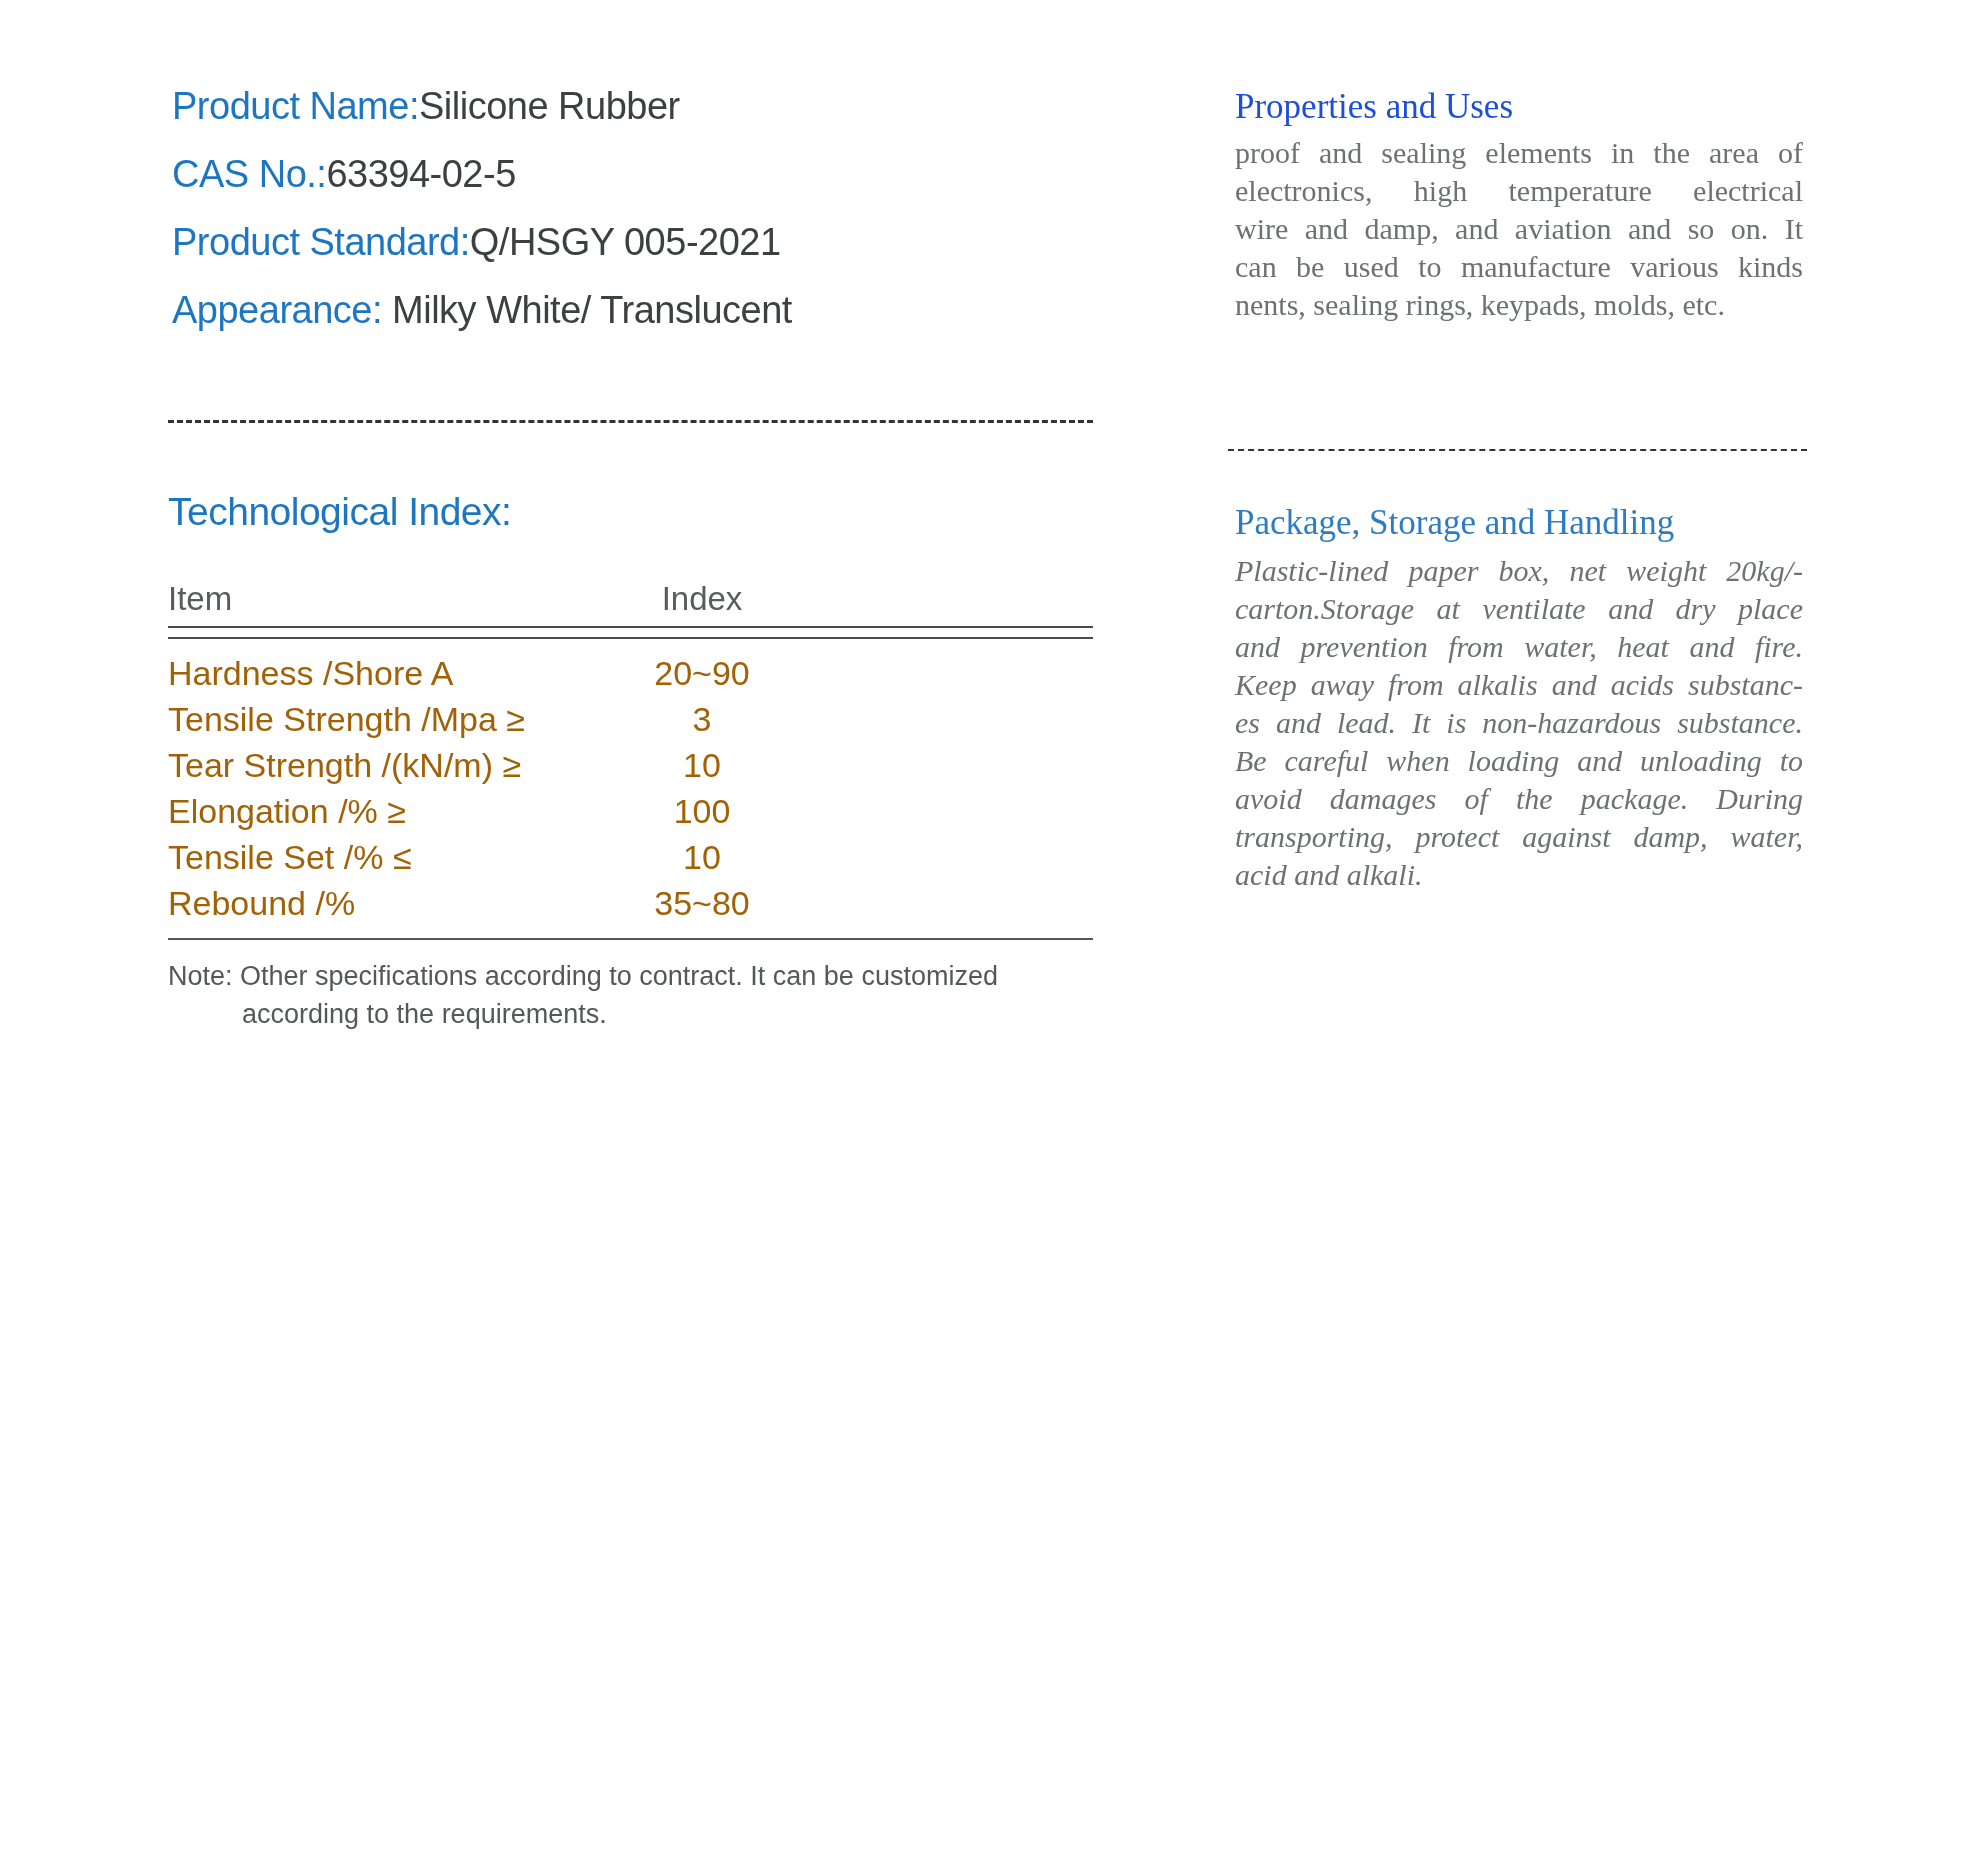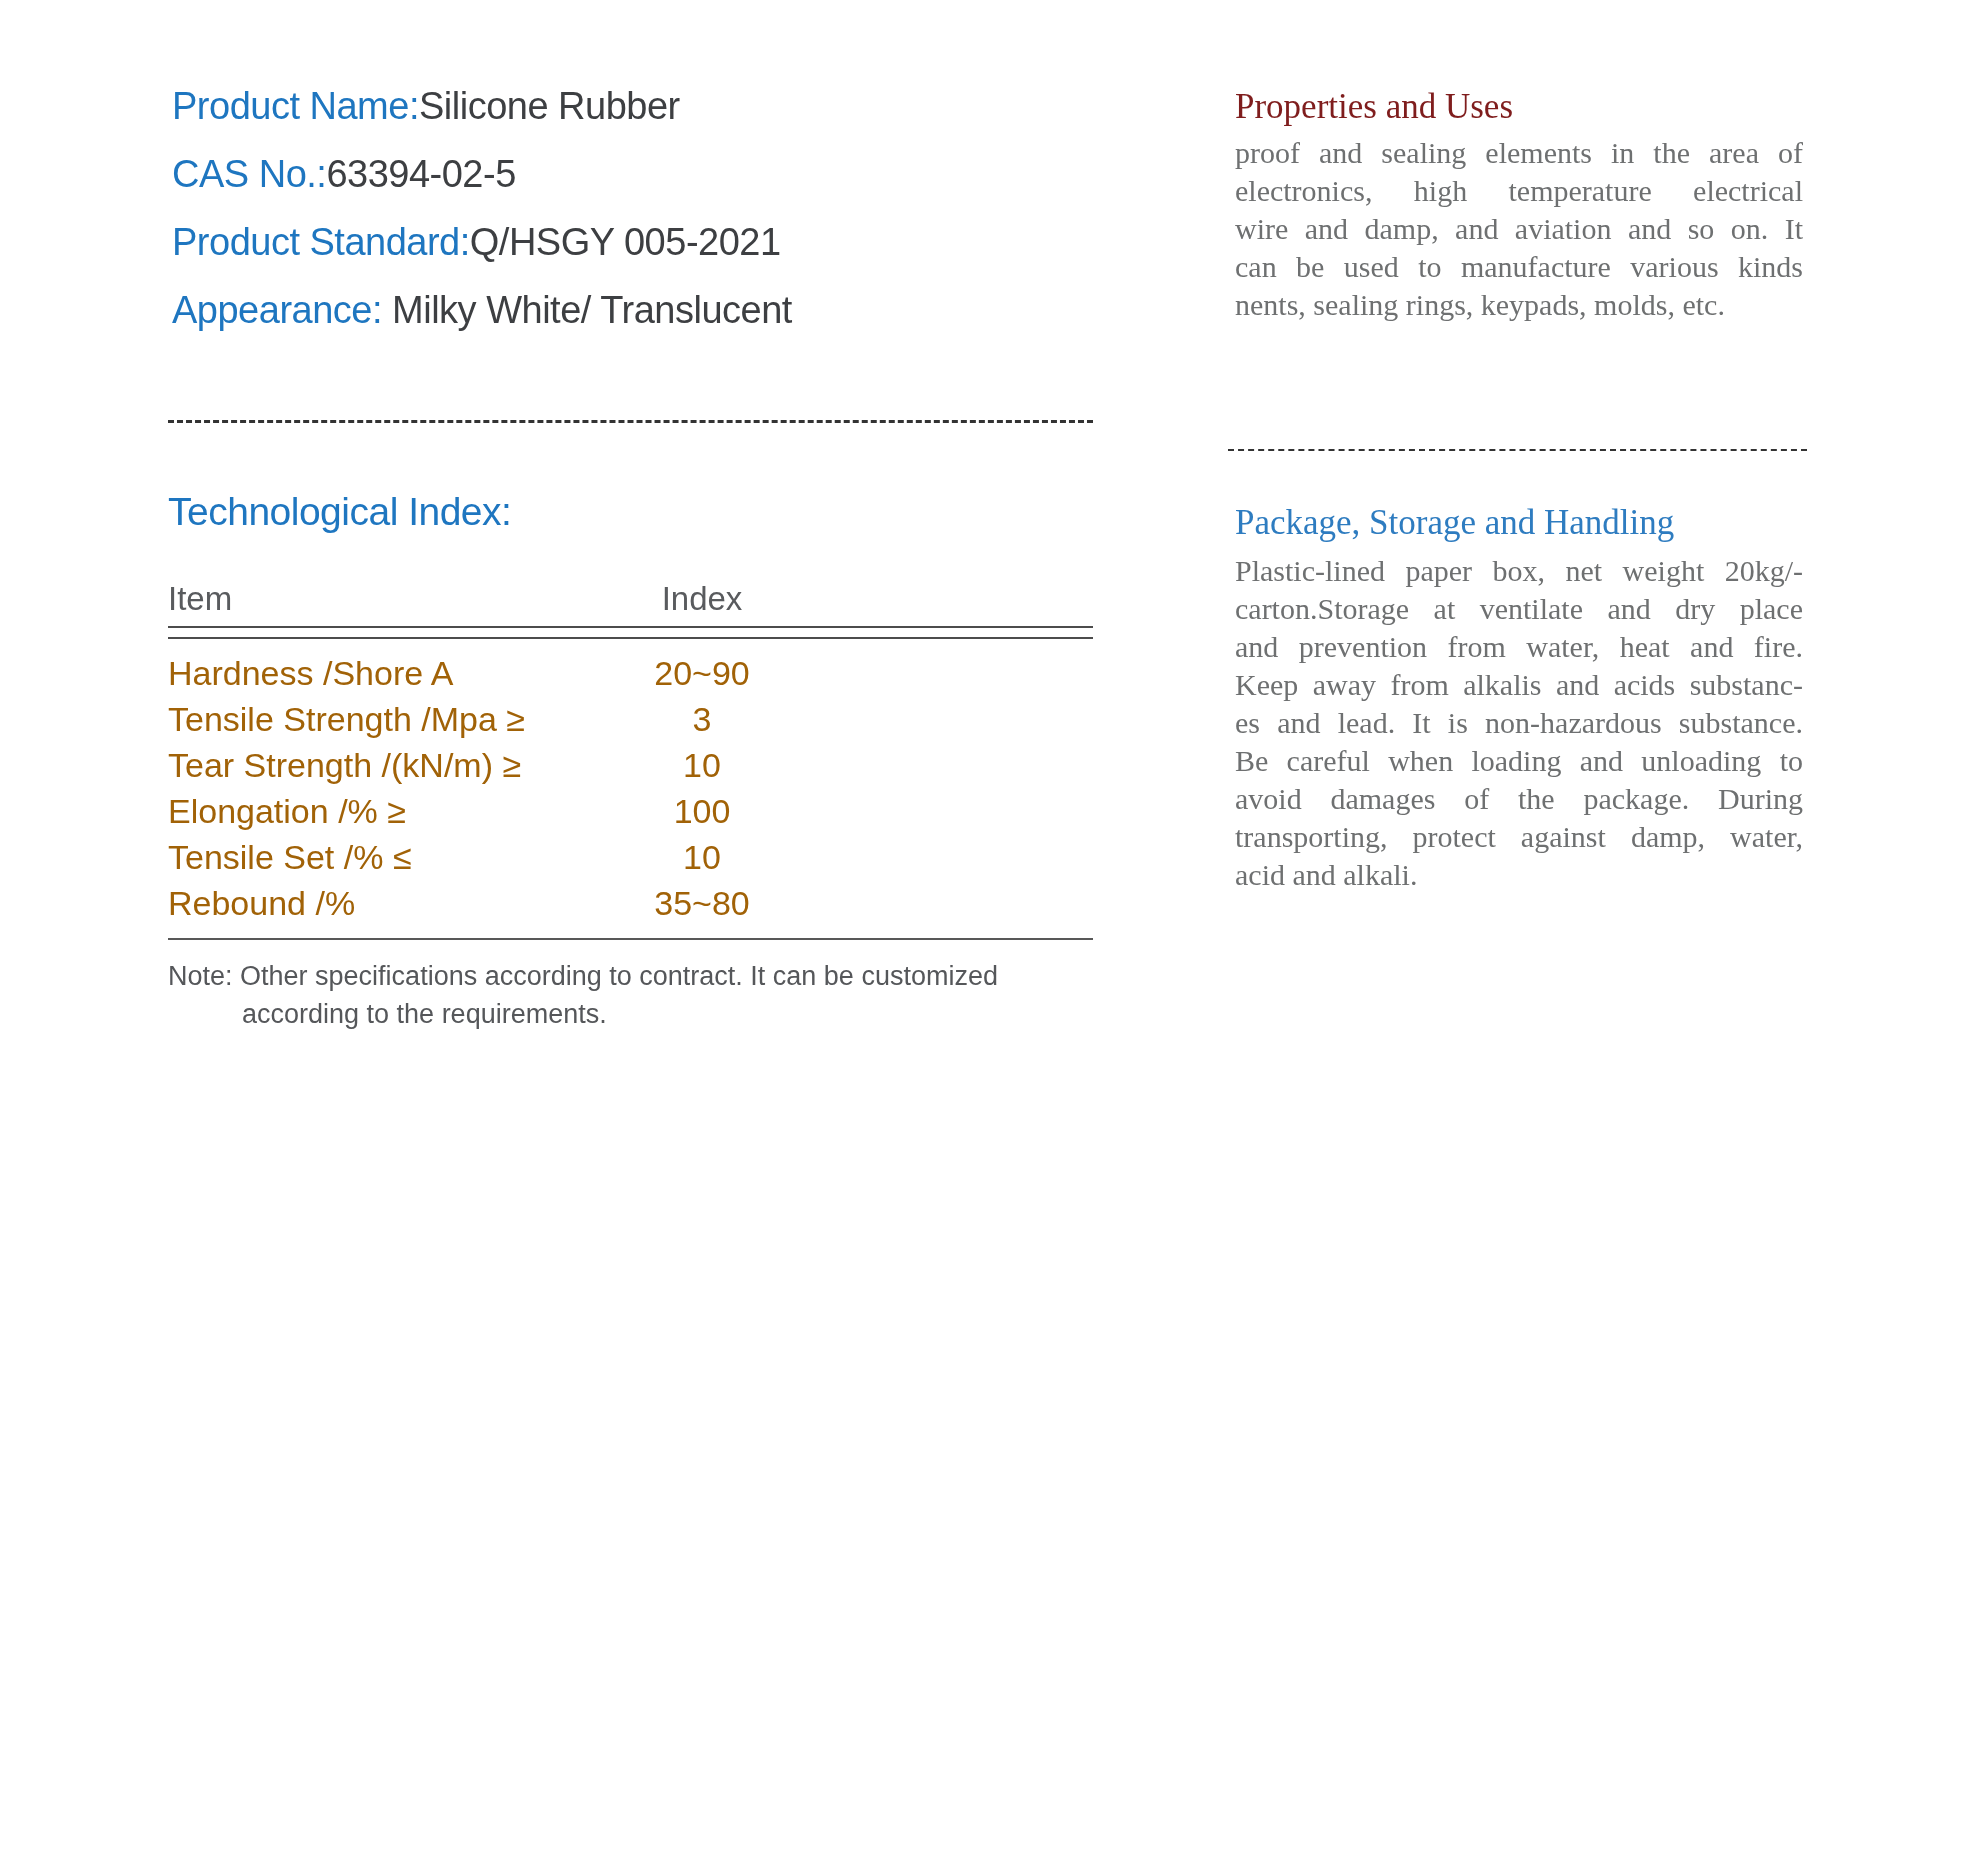"Properties and Uses" .props-heading { color: #7f1d1d -> #1d4ed8 }
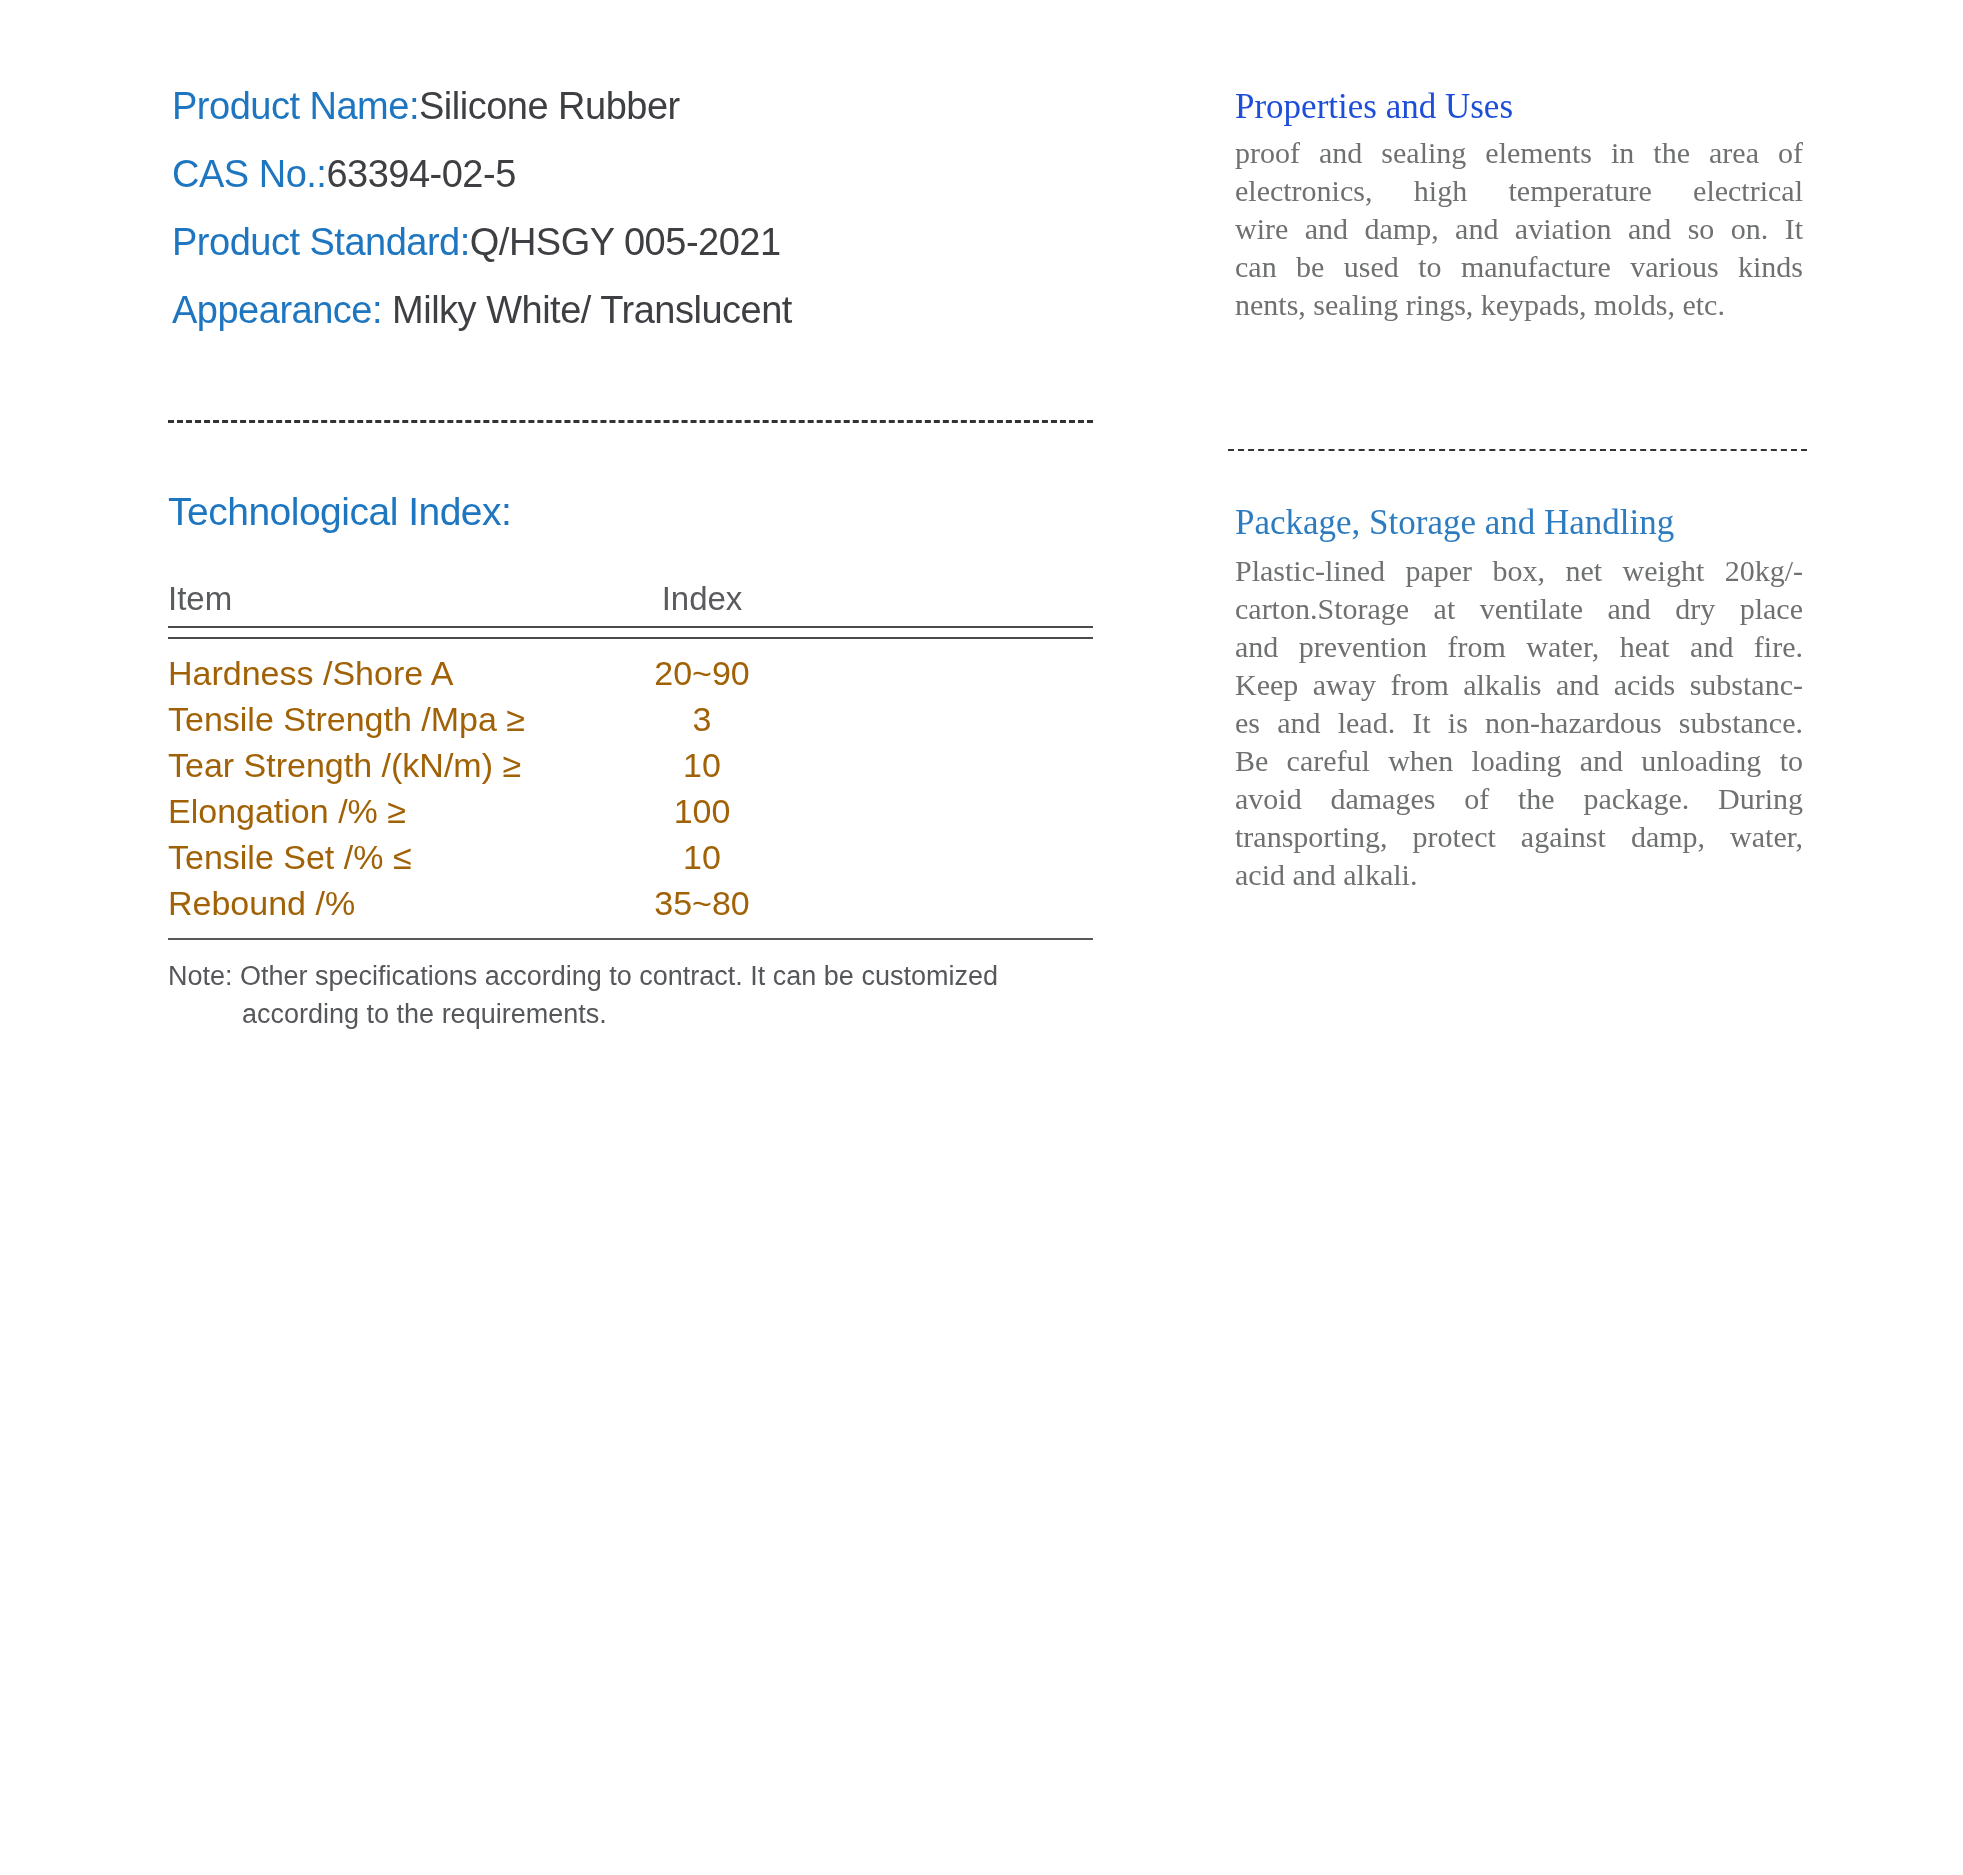"Plastic-lined paper box, net weight" .pkg-body { font-style: none -> italic }
